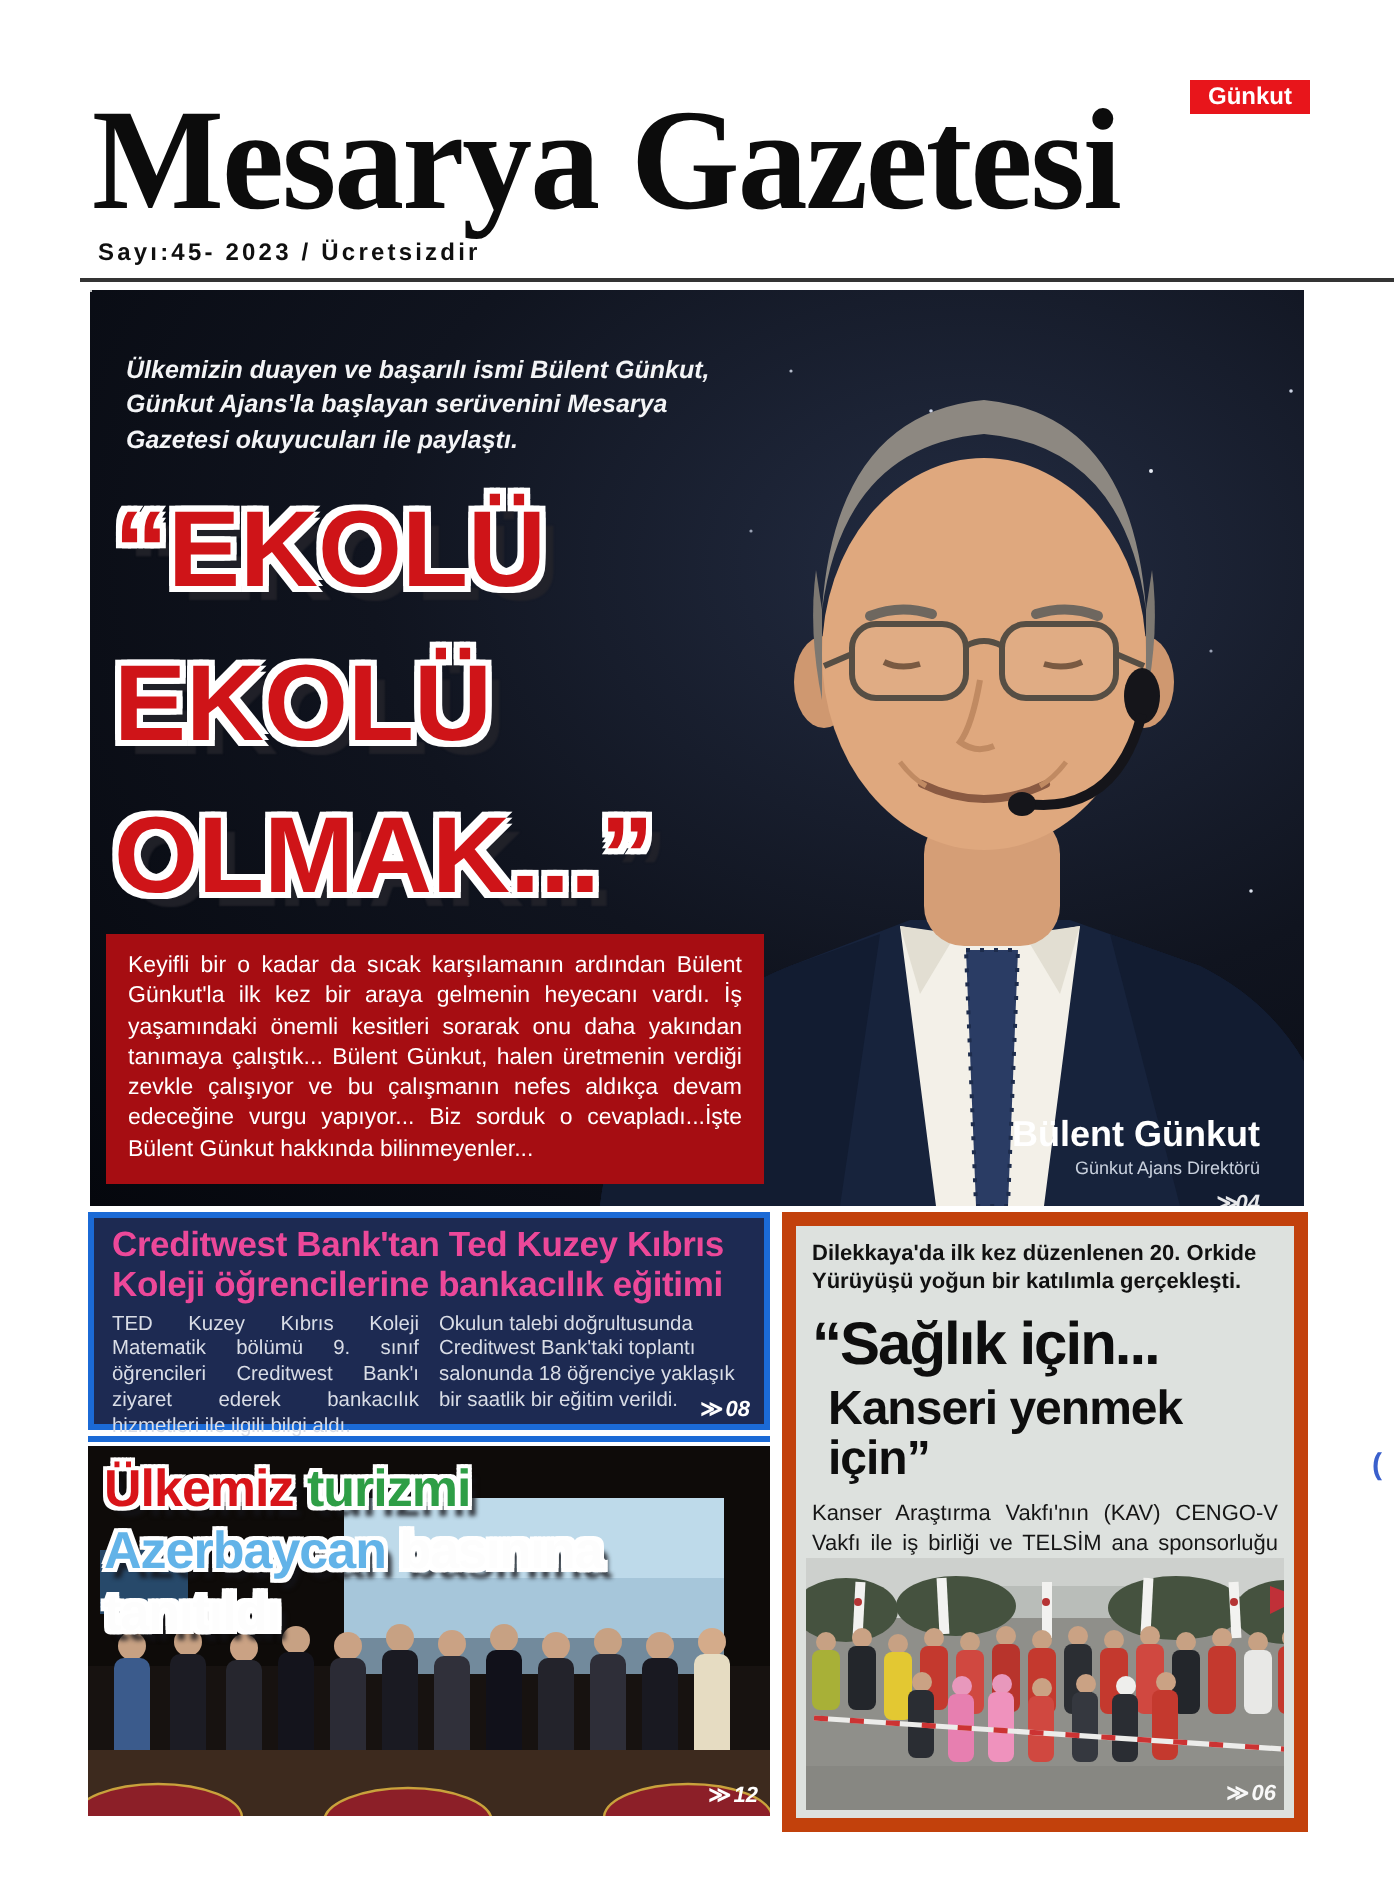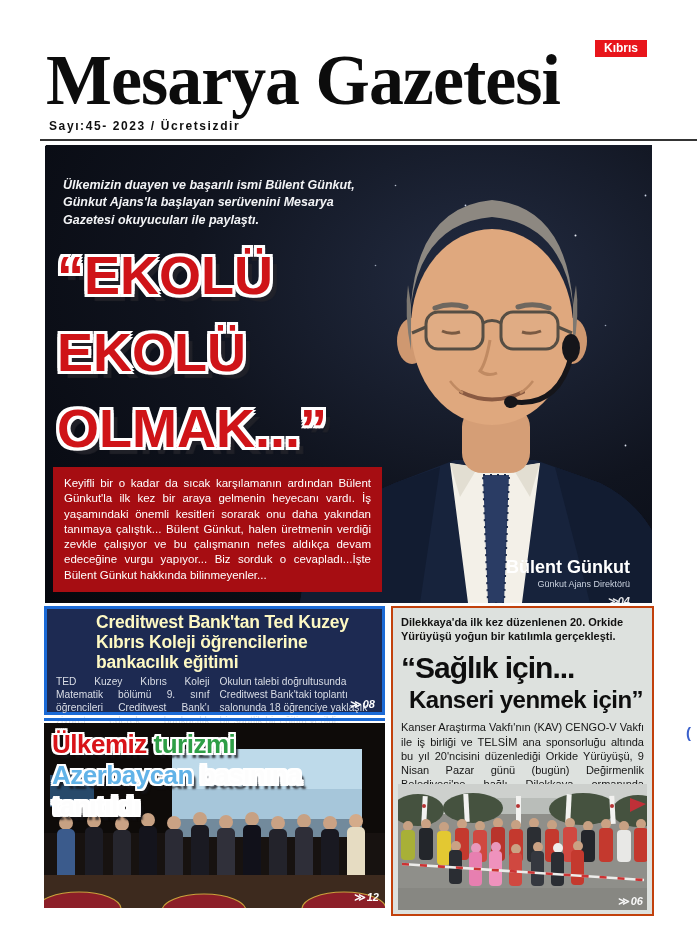"Kıbrıs" div.badge { text: Kıbrıs -> Günkut }
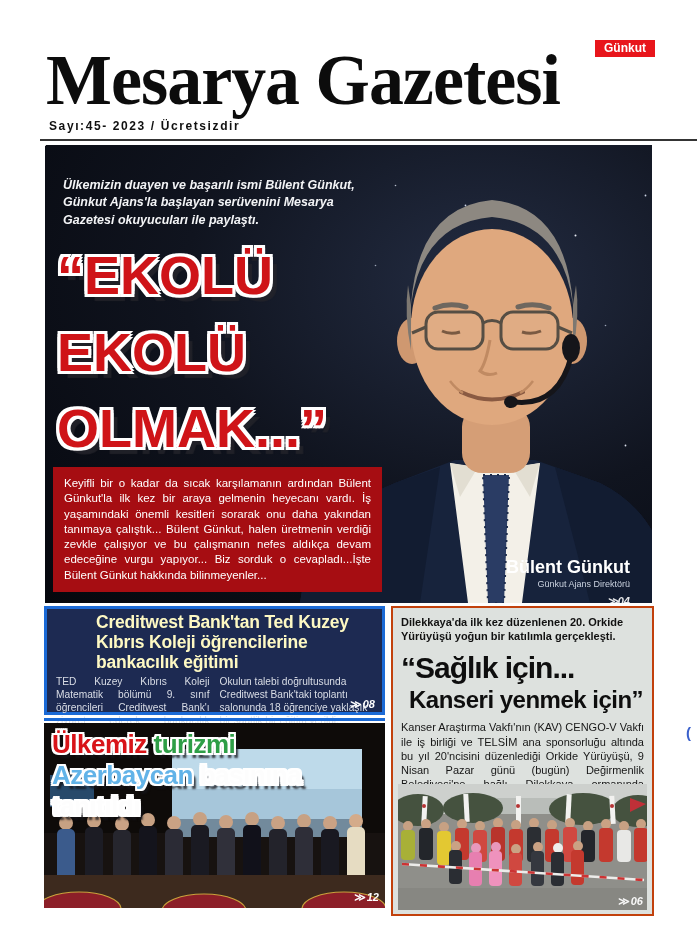"Creditwest Bank'tan Ted Kuzey Kıbrıs" .navy-headline { color: #fef9c3 -> #ec4899; margin-left: 40px -> none }
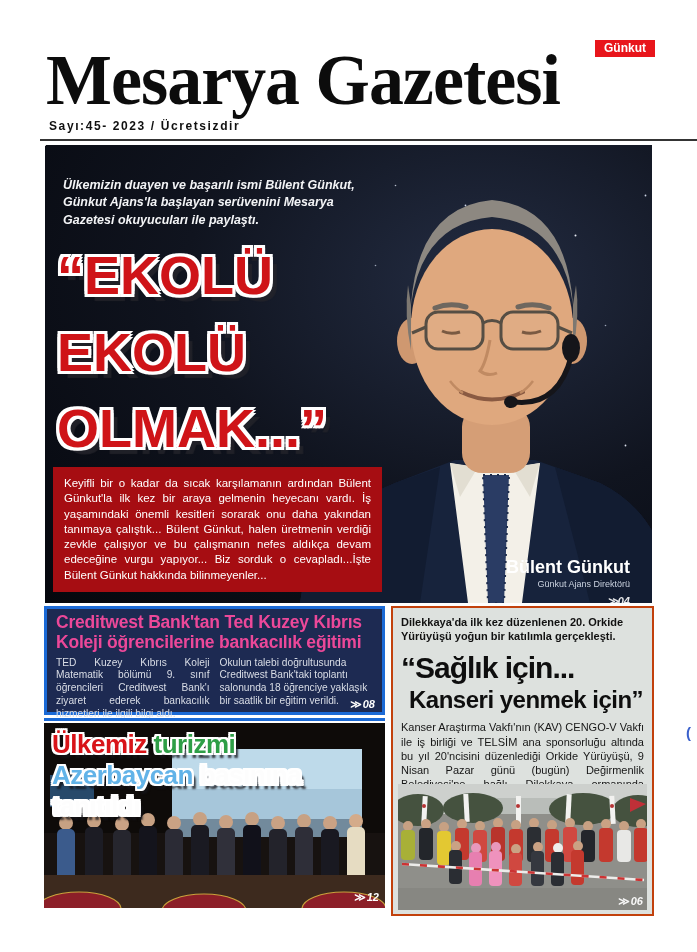"Dilekkaya'da ilk kez düzenlenen 20." .gray-box { border: 2px solid #c2410c -> 7px solid #c2410c }
